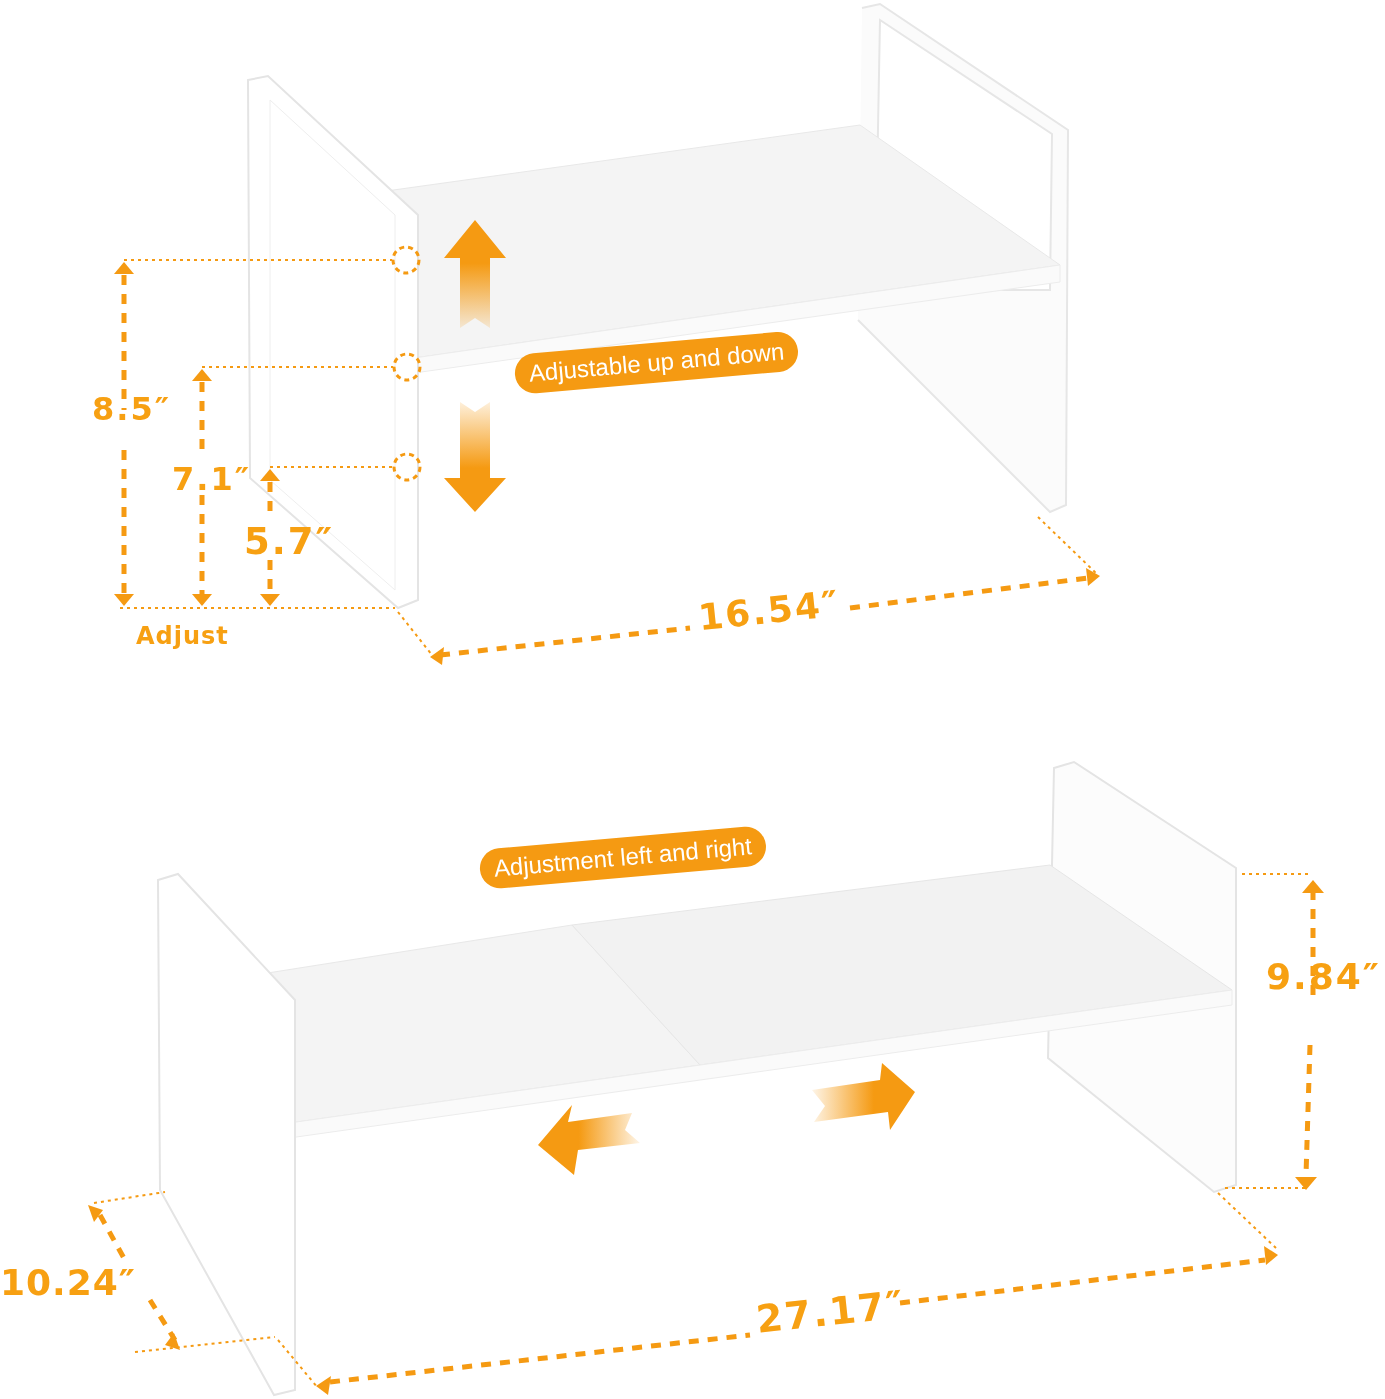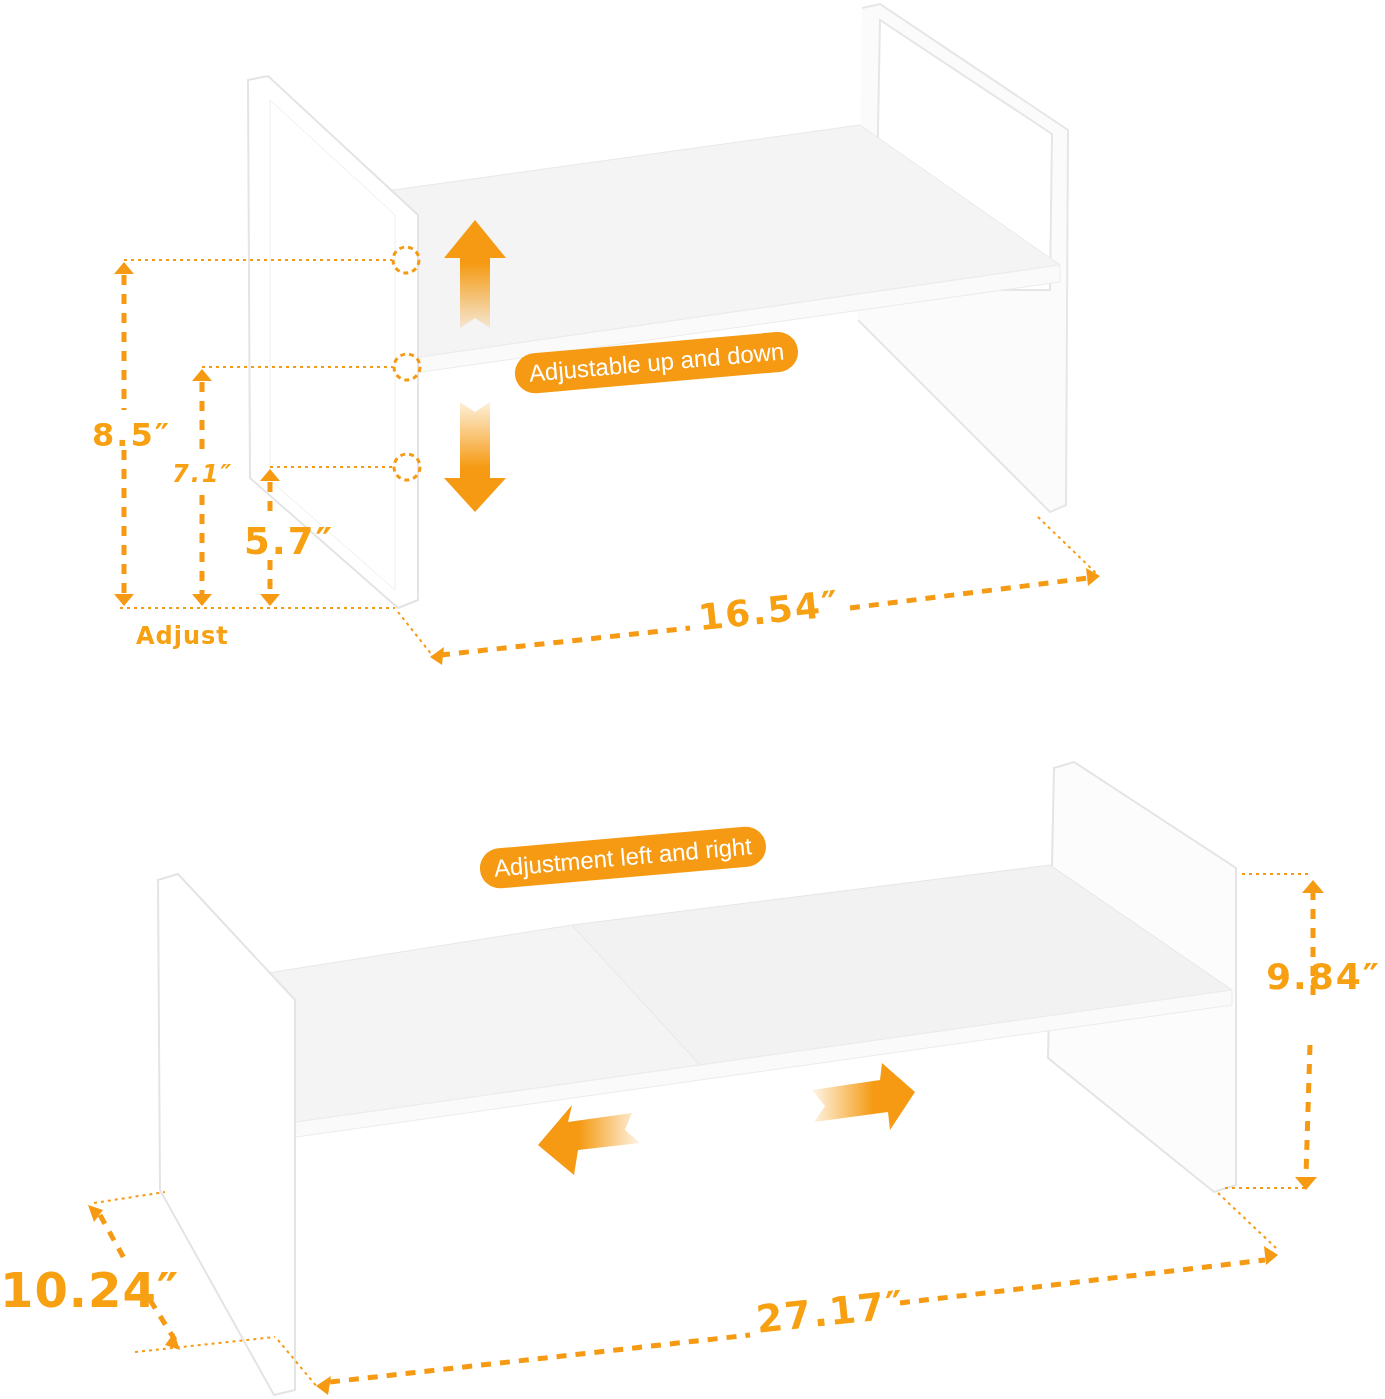"8.5″" div.dim-label { top: 416px -> 390px }
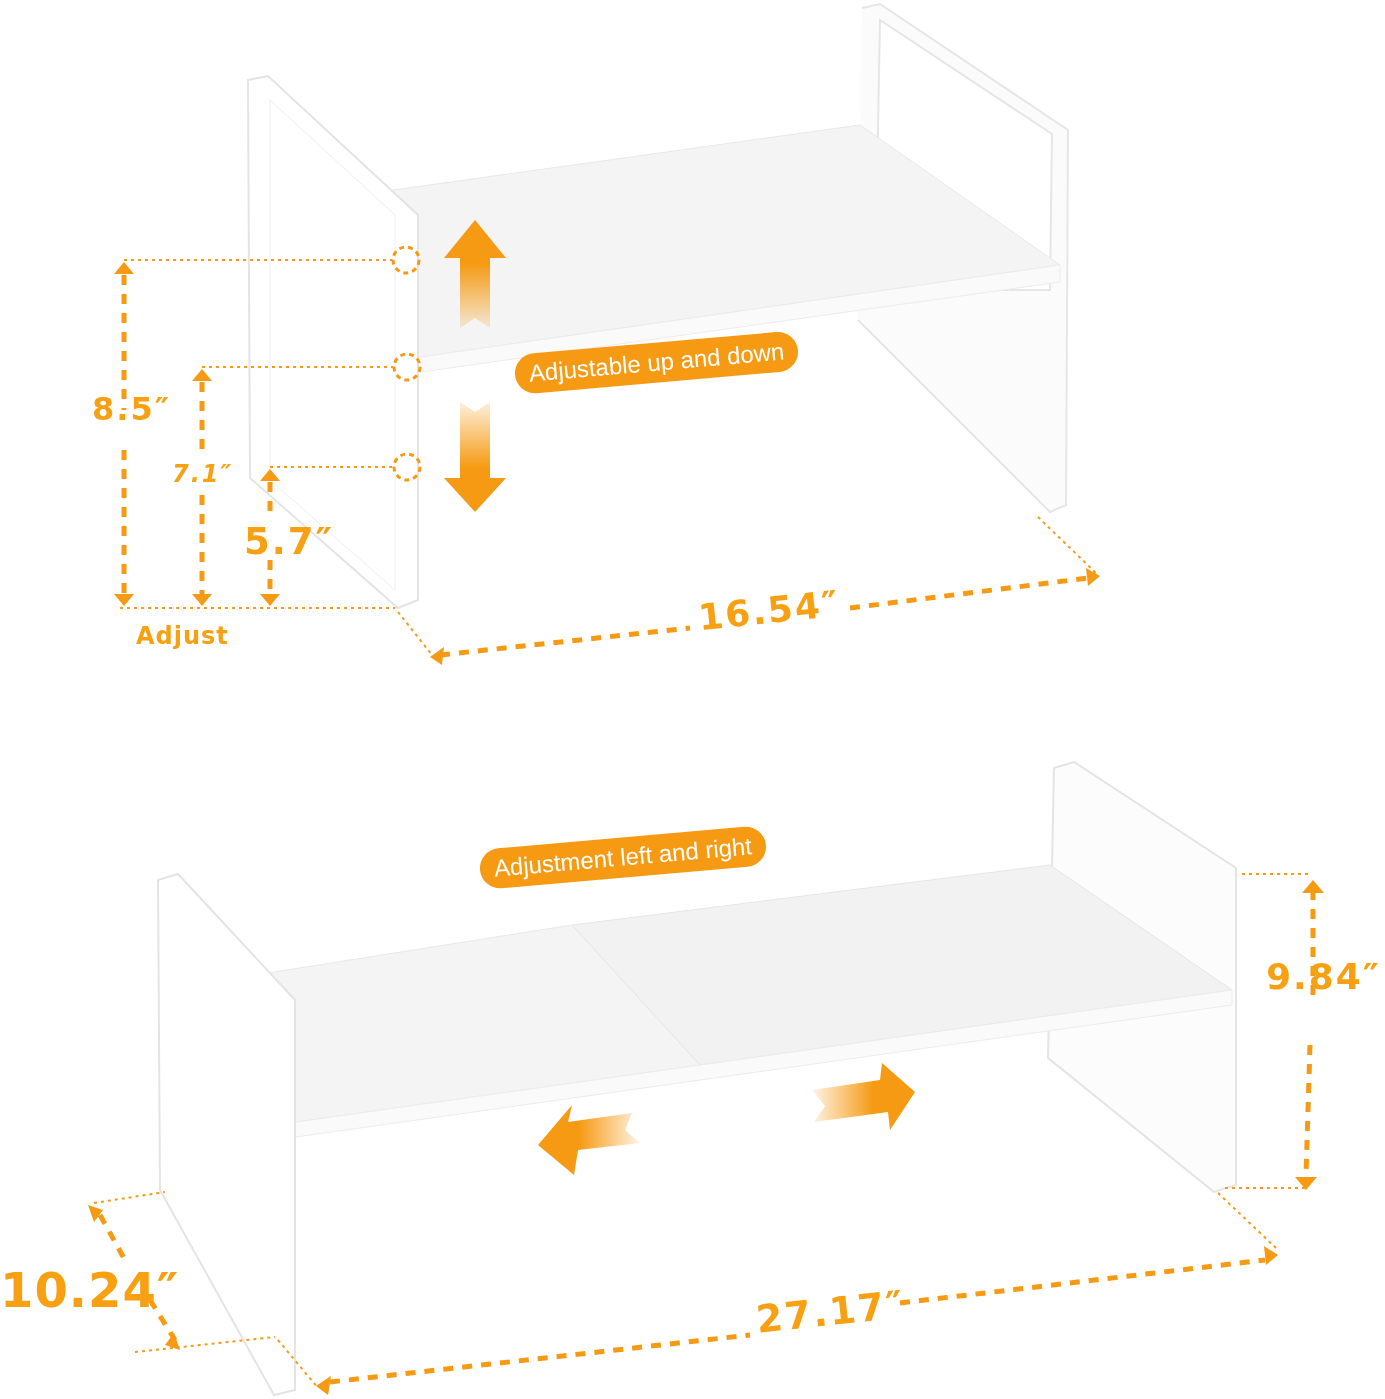"7.1″" div.dim-label { font-size: 24px -> 32px; font-style: italic -> none }
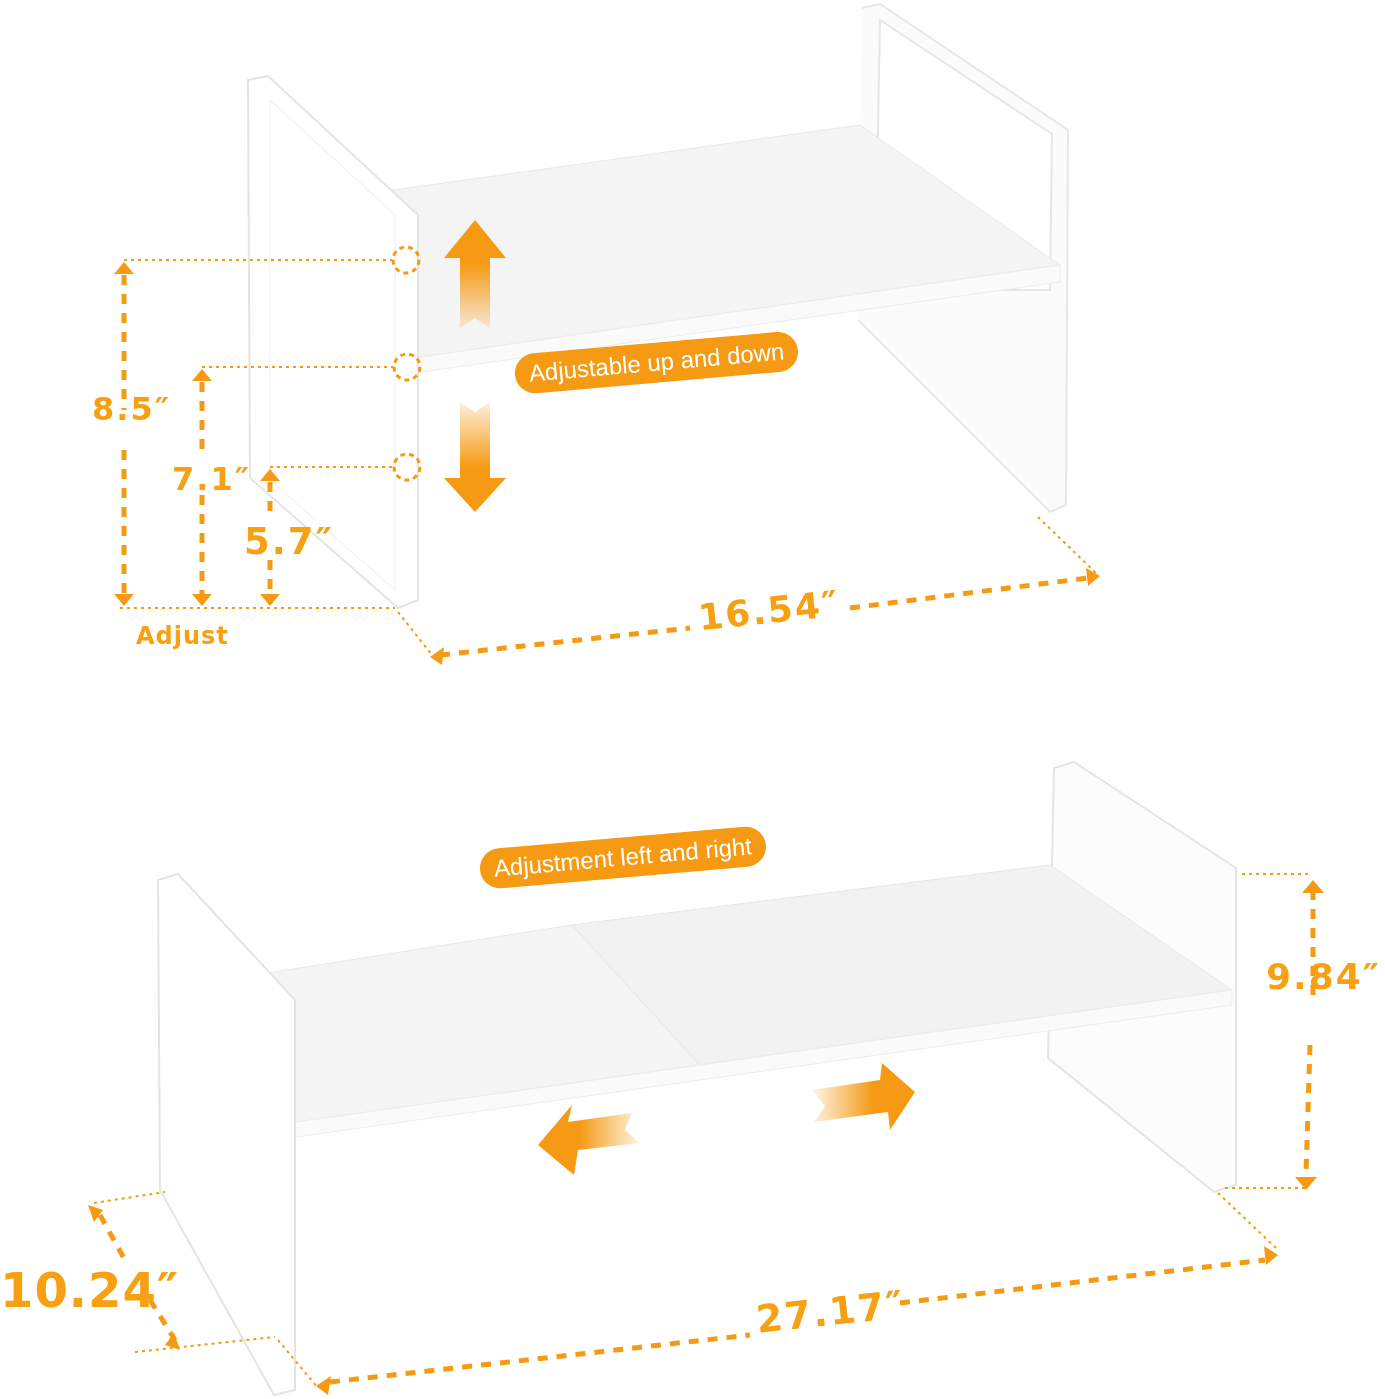"10.24″" div.dim-label { font-size: 48px -> 36px }
